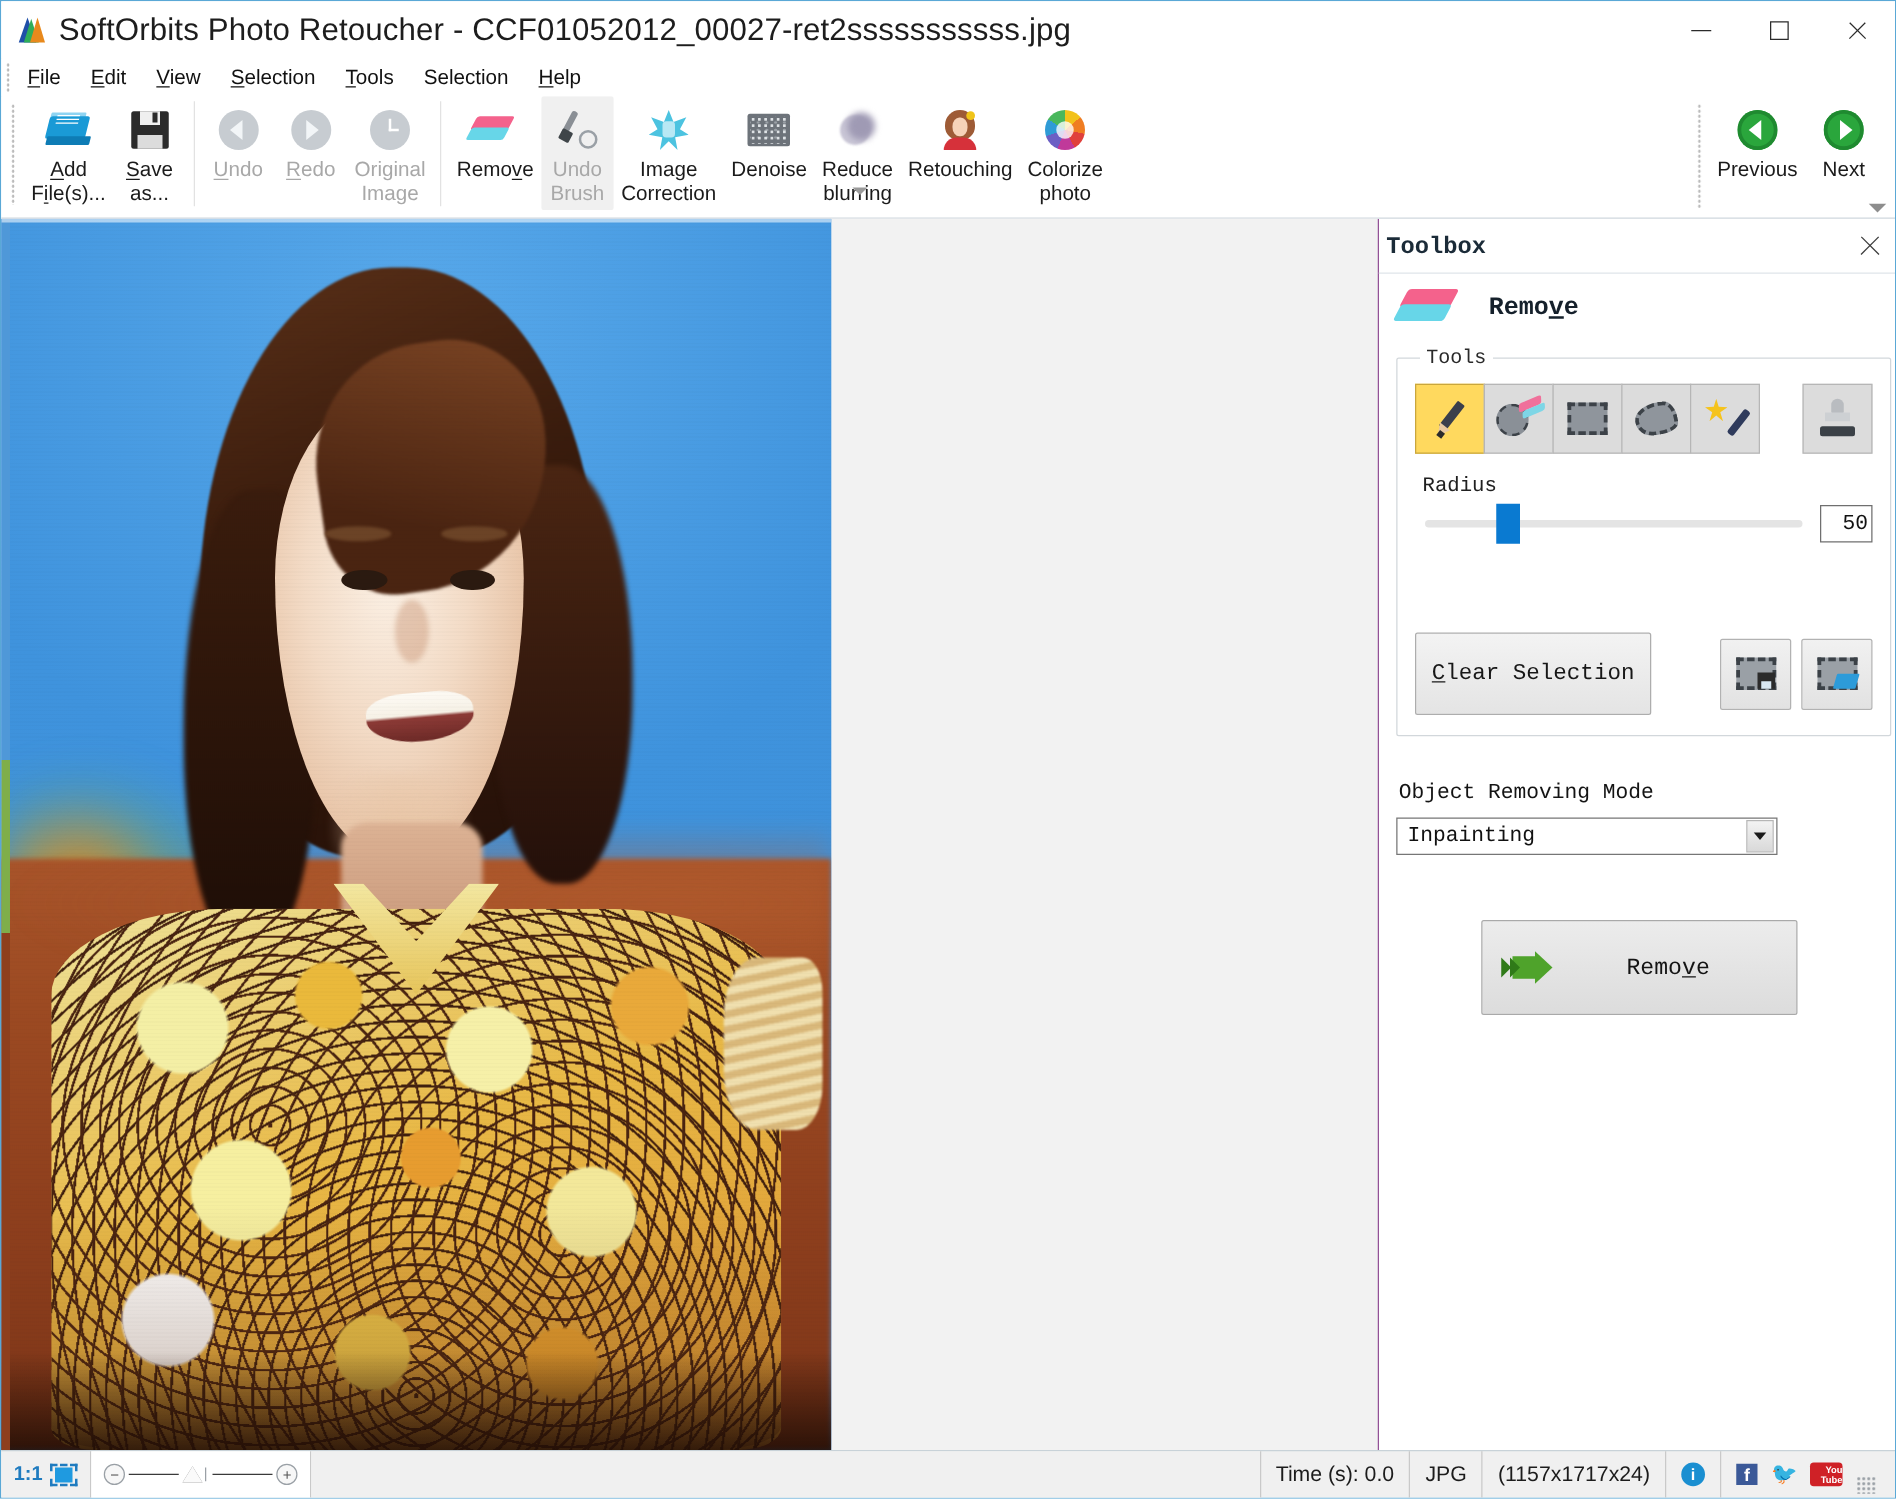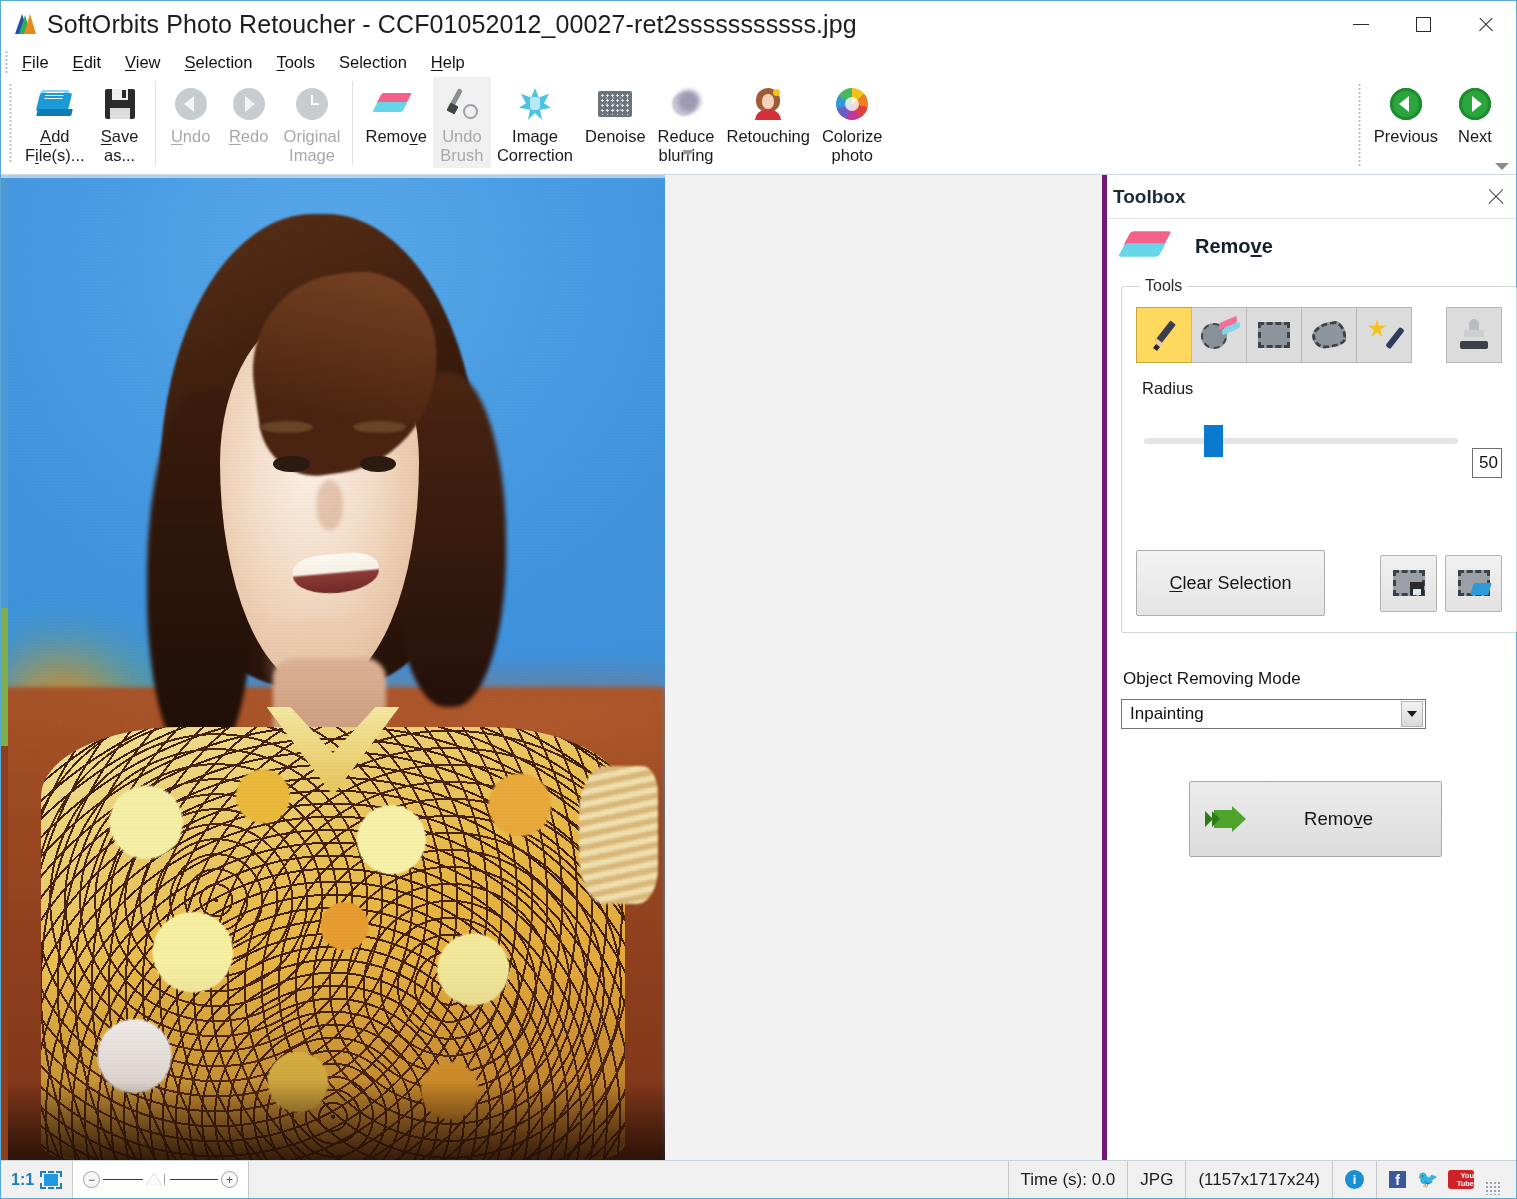"Toolbox" .toolbox { border-left: 5px solid #701a75 -> 1px solid #701a75; font-family: none -> Liberation Mono, monospace }
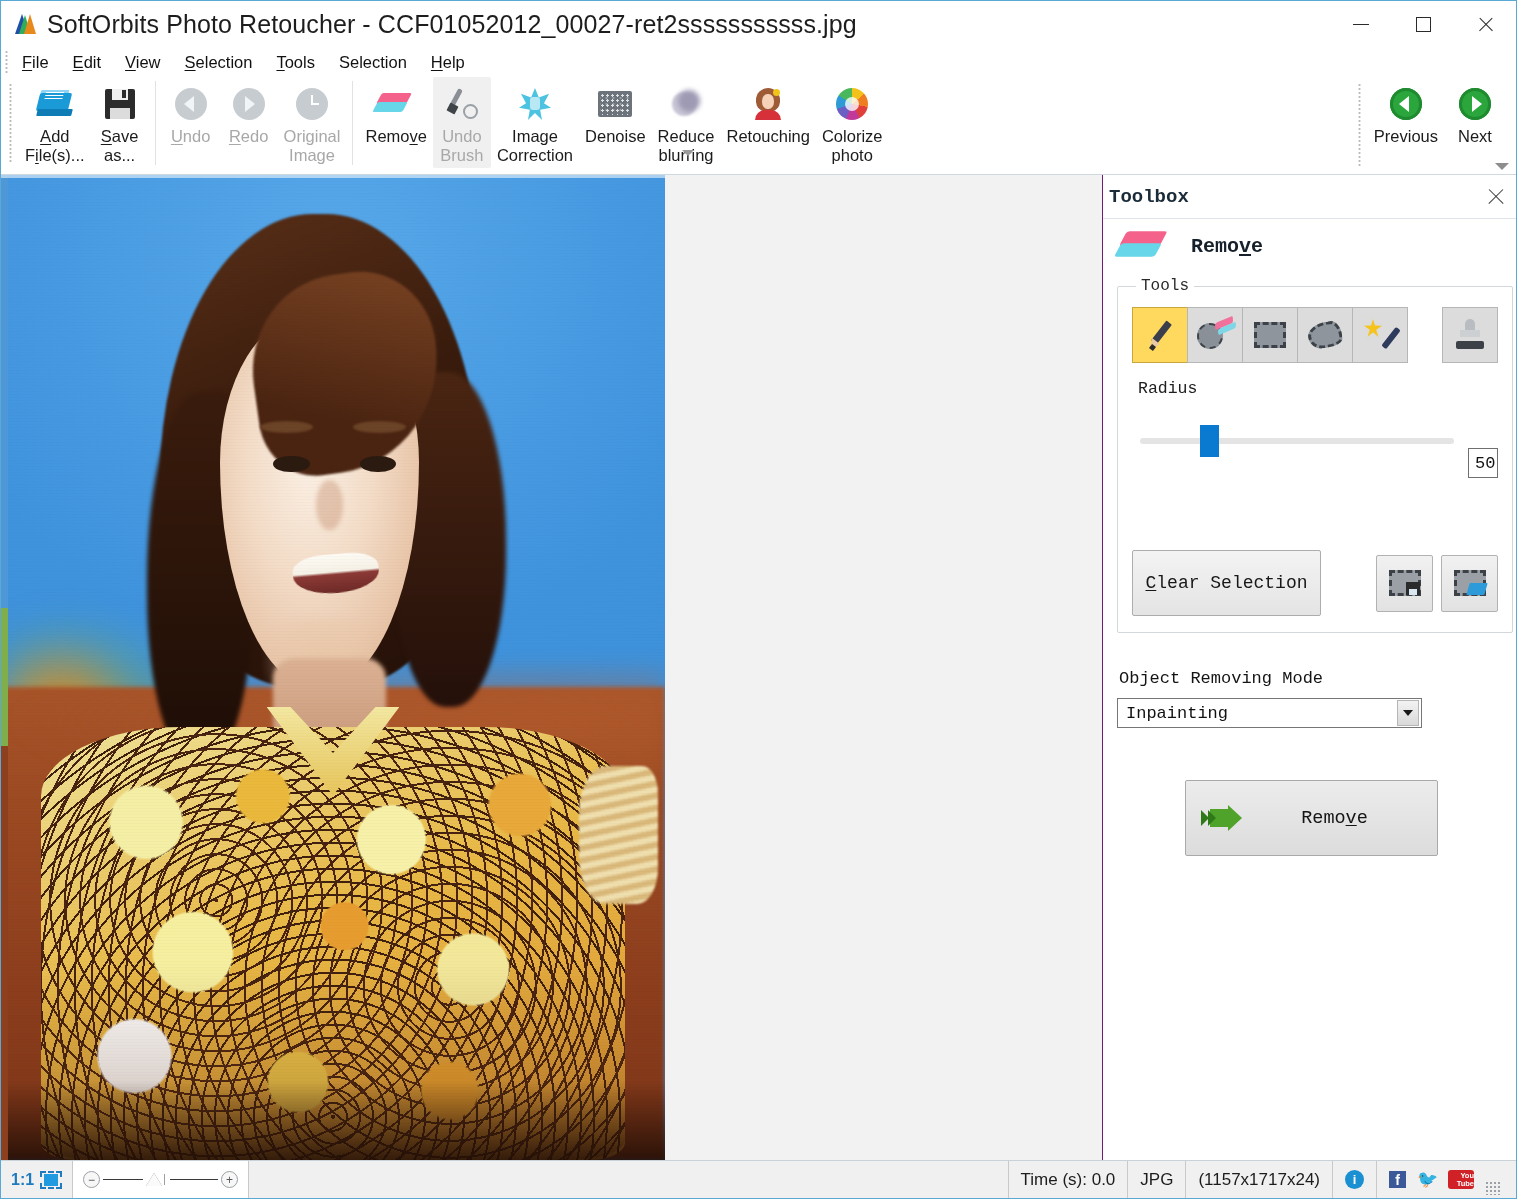"50" .radius-box { margin-top: 44px -> none; padding-left: 6px -> 17px; width: 30px -> 42px }
